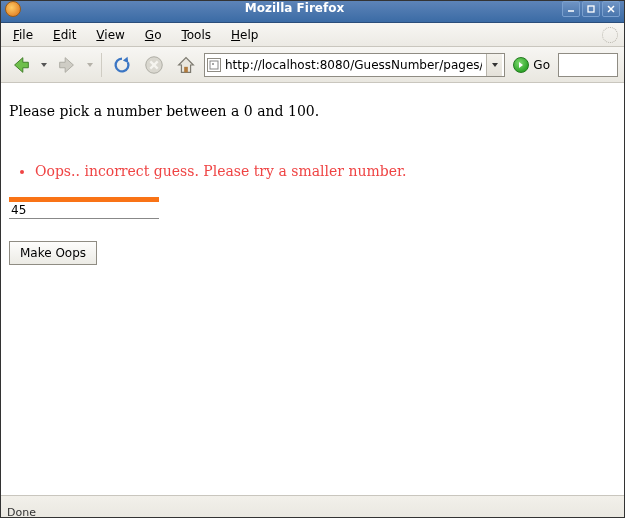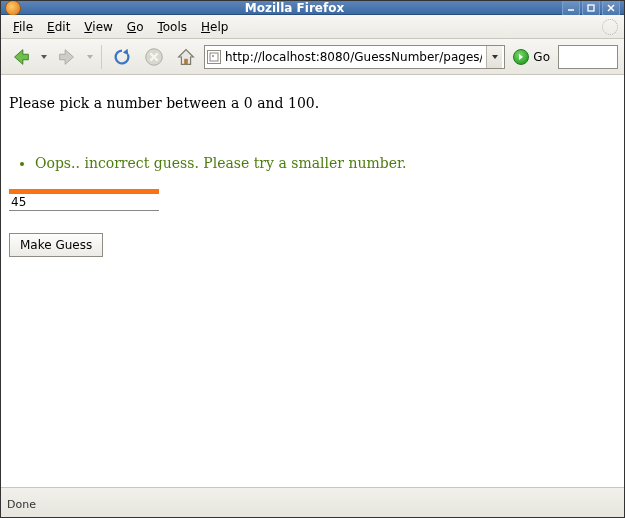"Mozilla Firefox" .titlebar { align-items: center -> flex-start; height: 14px -> 22px }
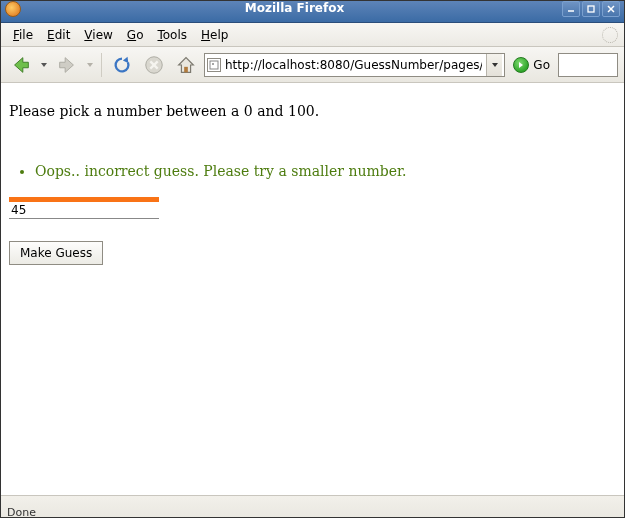"File" .menubar { gap: 2px -> 8px }
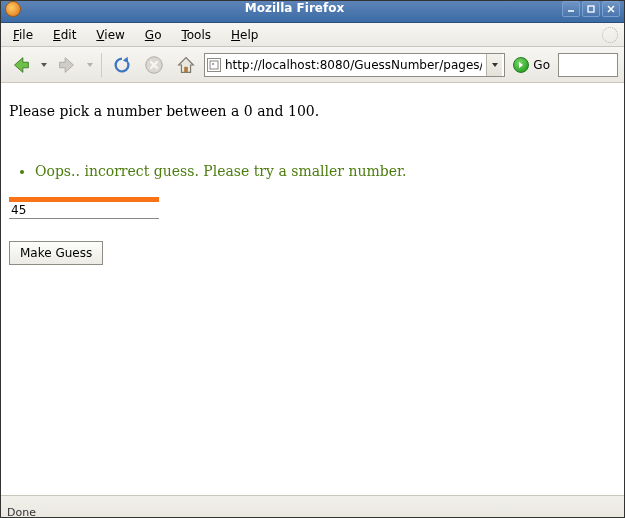"Oops.. incorrect guess. Please try" .msg-item { color: #4d7c0f -> #ef4444 }
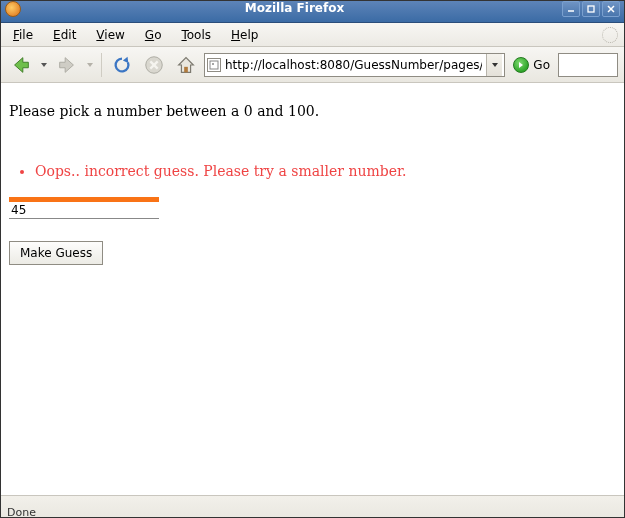"Make Guess" button.guess-btn { text: Guess -> Oops }
